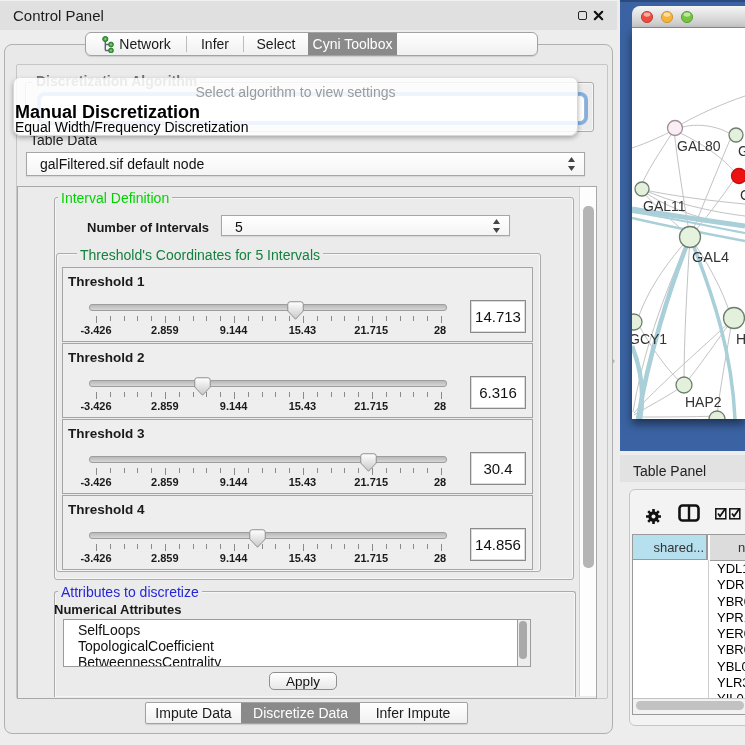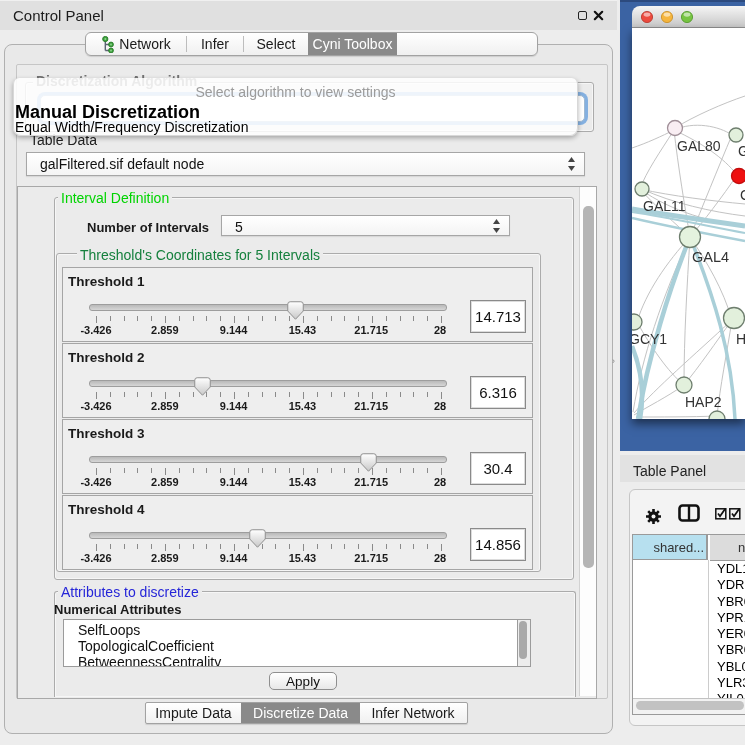"Infer Network" div.seg { text: Network -> Impute }
